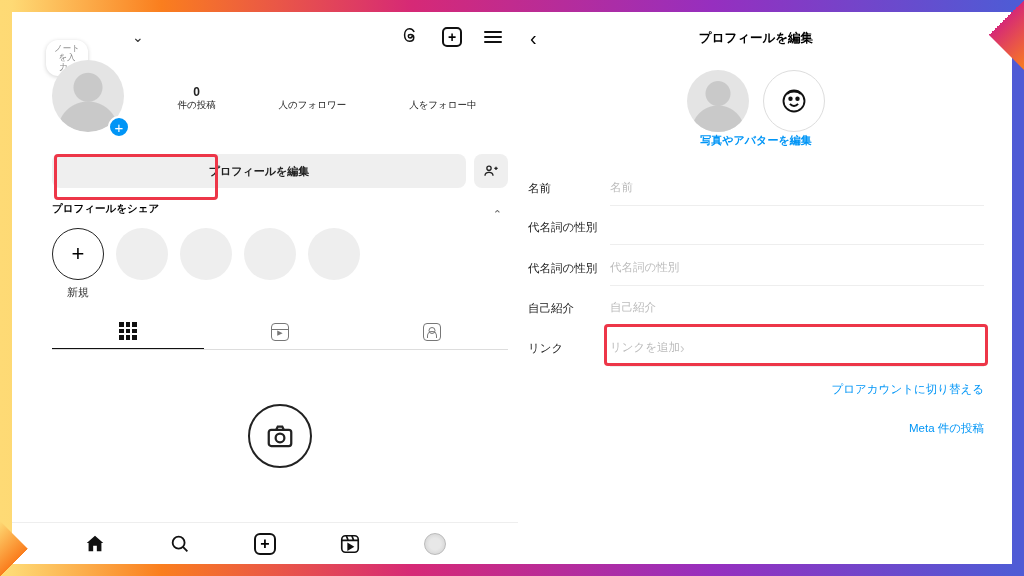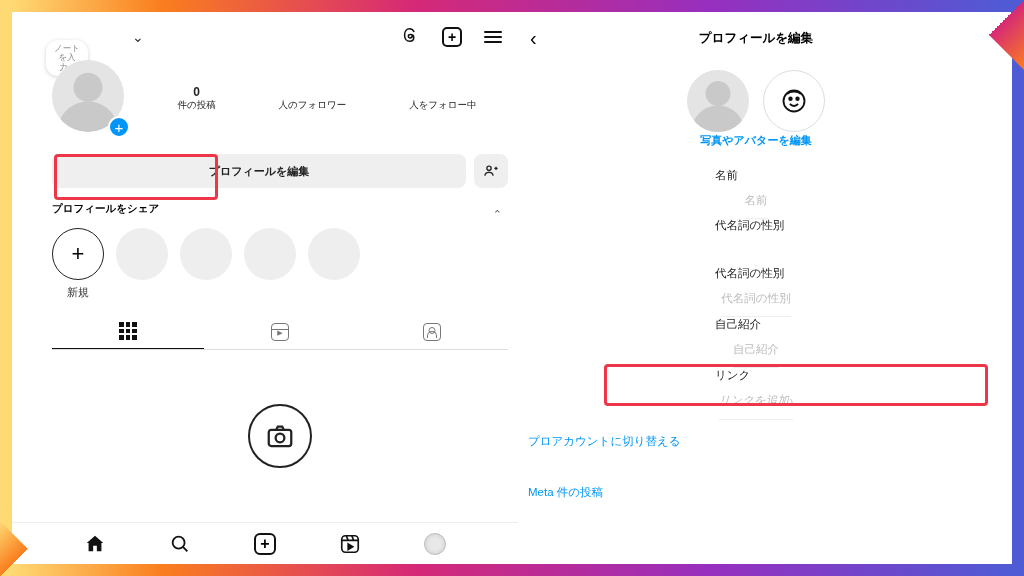"名前" .frow { flex-direction: column -> none }
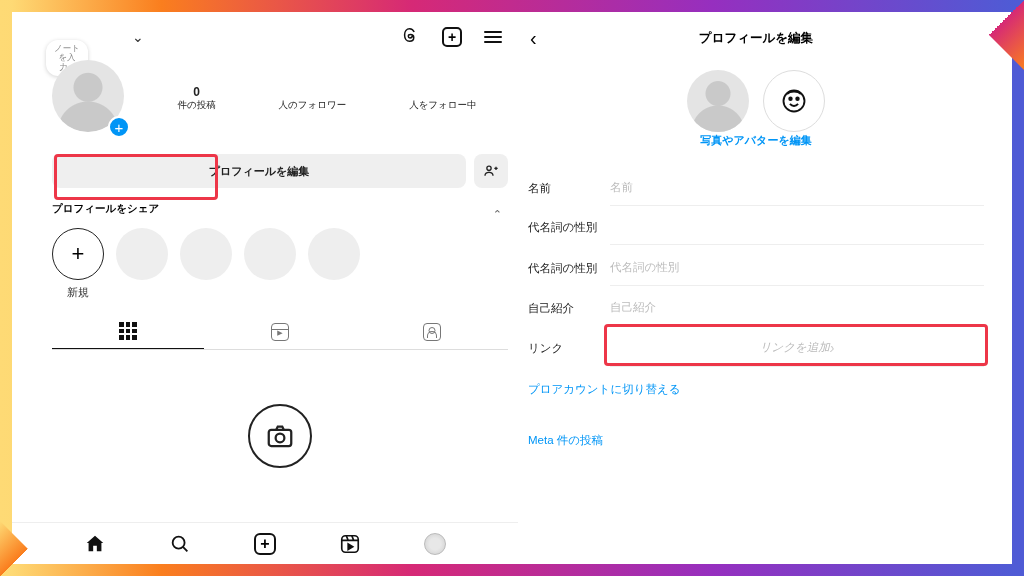"リンクを追加" .fval.link { font-style: italic -> none; justify-content: center -> flex-start }
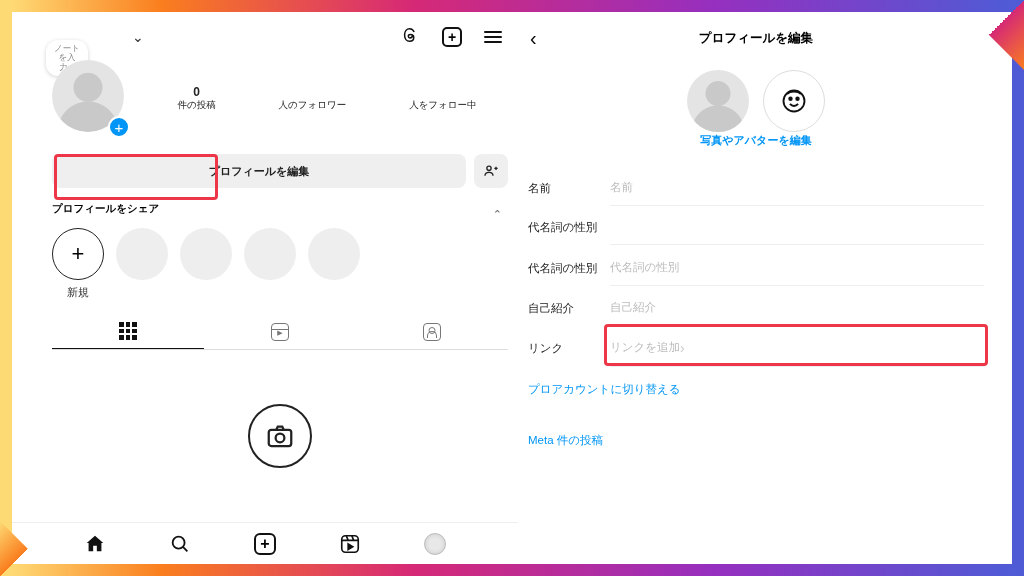"プロアカウントに切り替える" .links { align-items: none -> flex-end; gap: 36px -> 24px }
